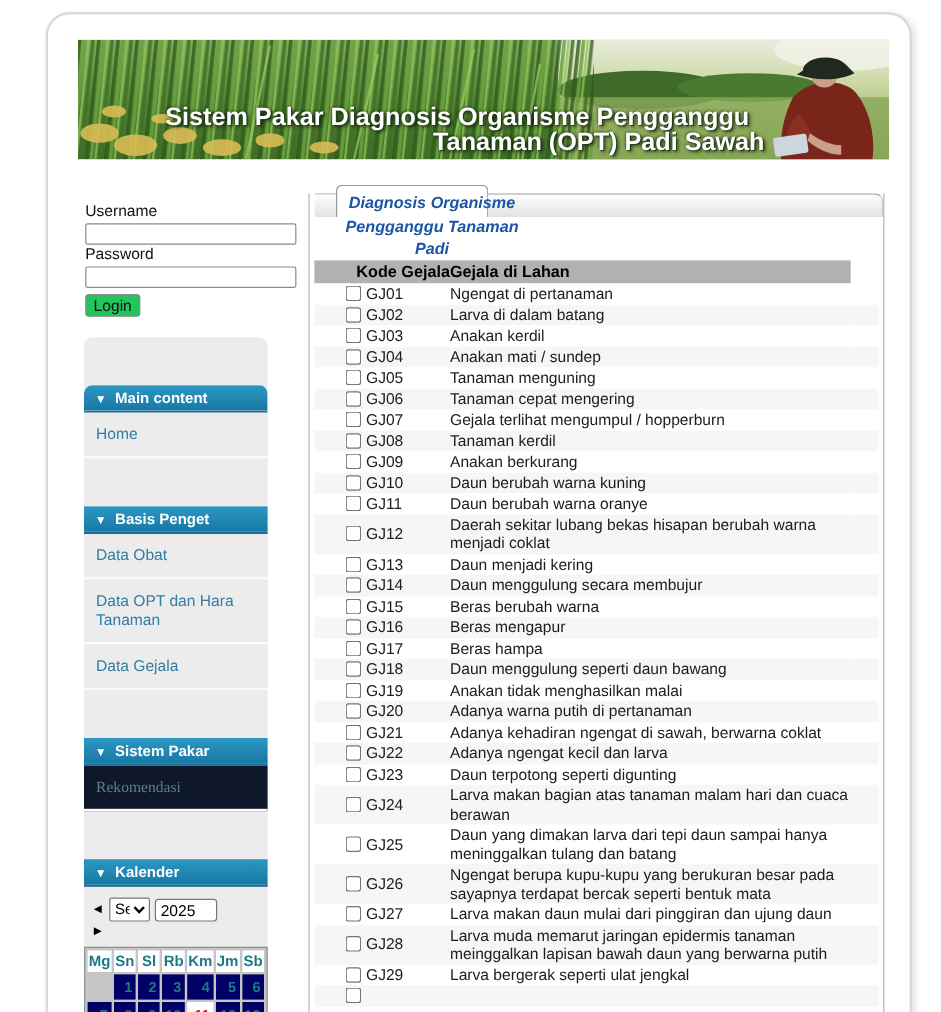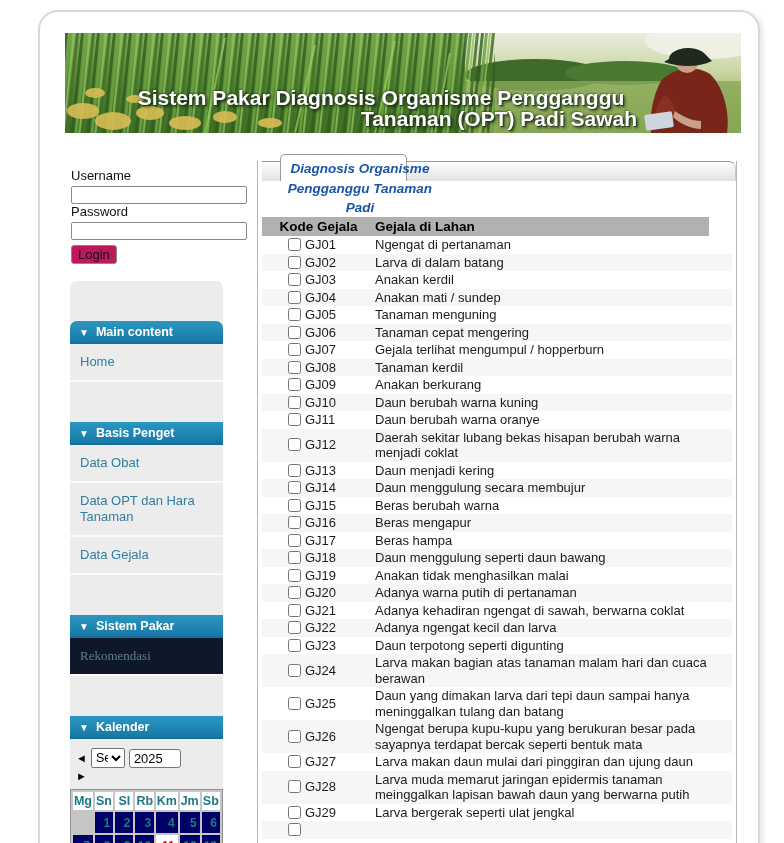"Kode Gejala" #symptom-table th.c1 { text-align: center -> right }
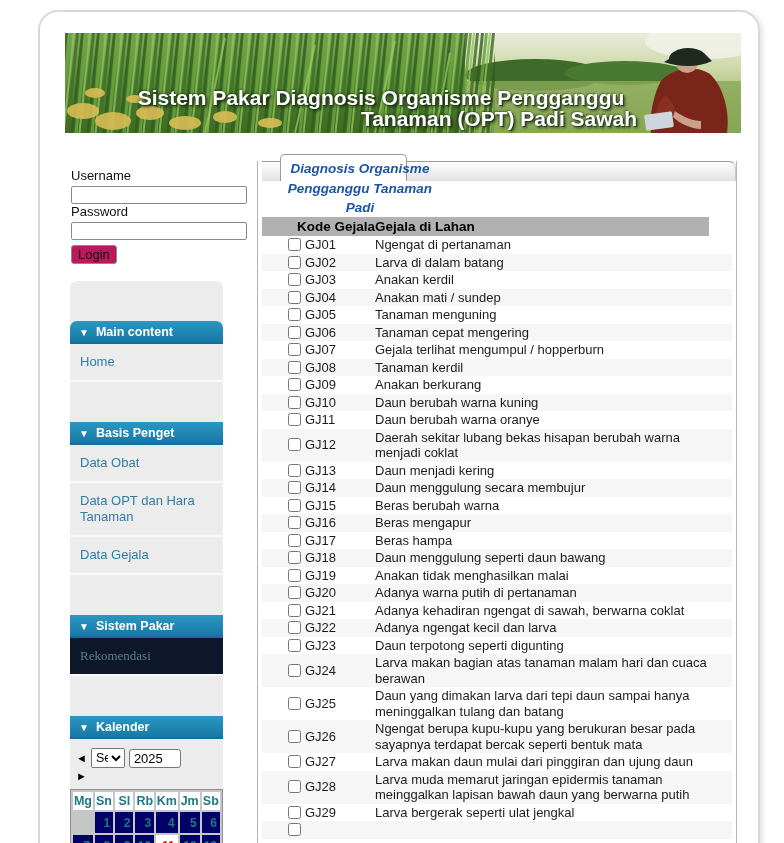"Login" #login button { background: #be185d -> #22c55e }
